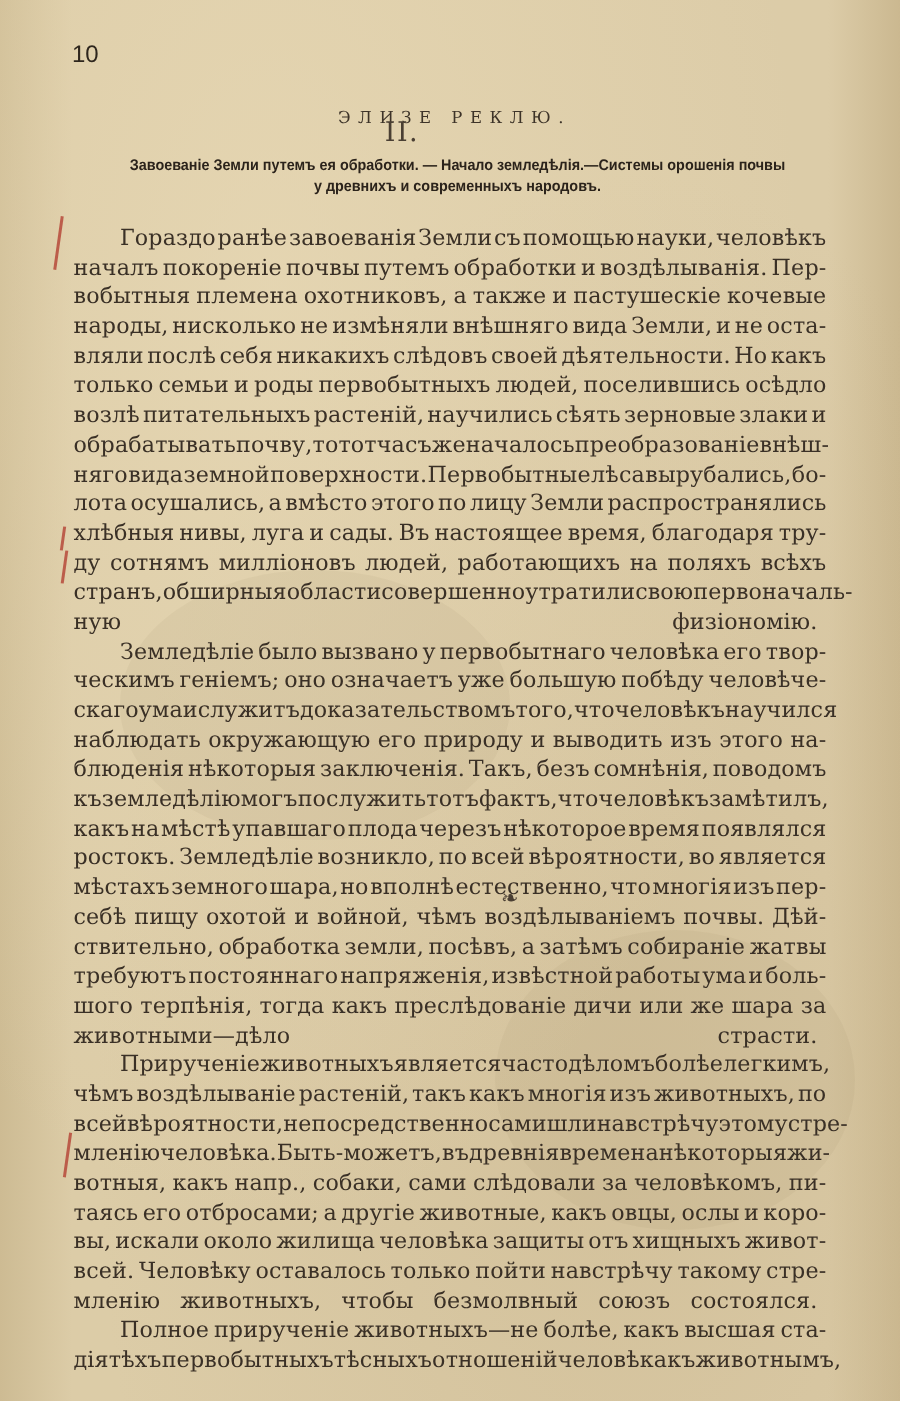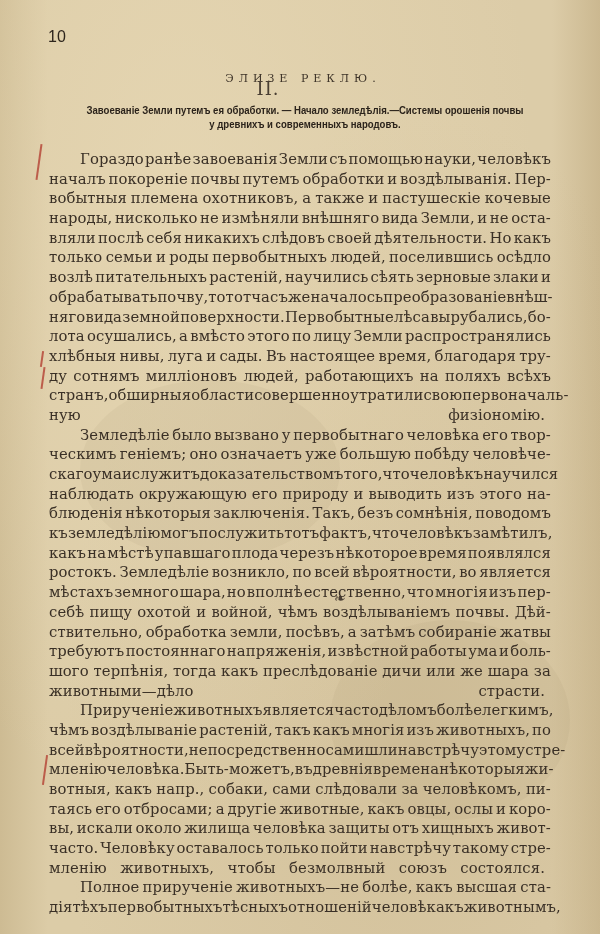"часто." span.w { text: часто -> всей }
